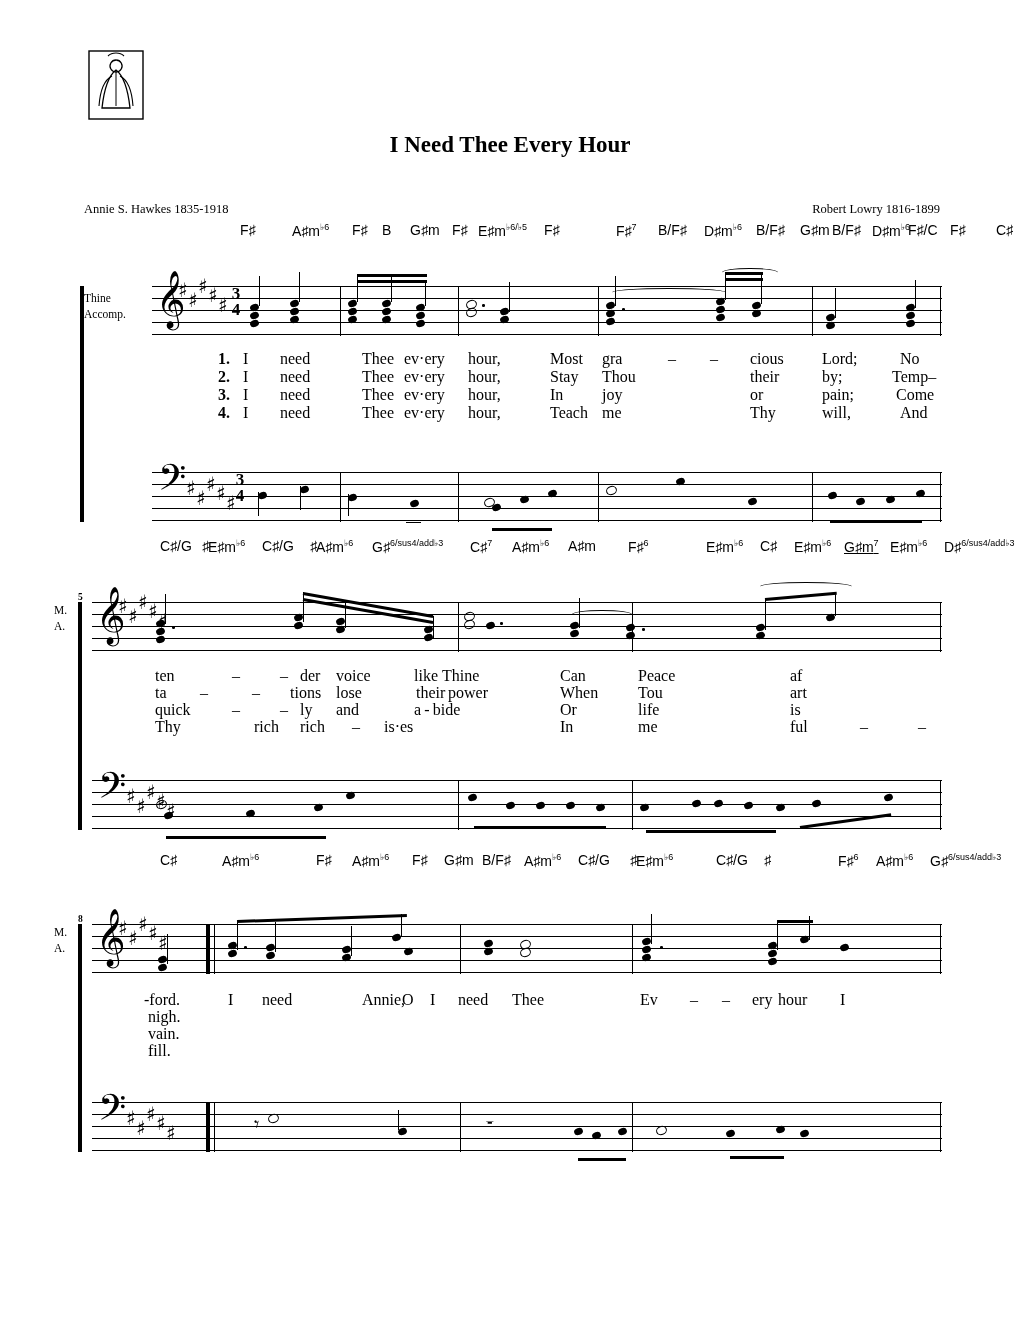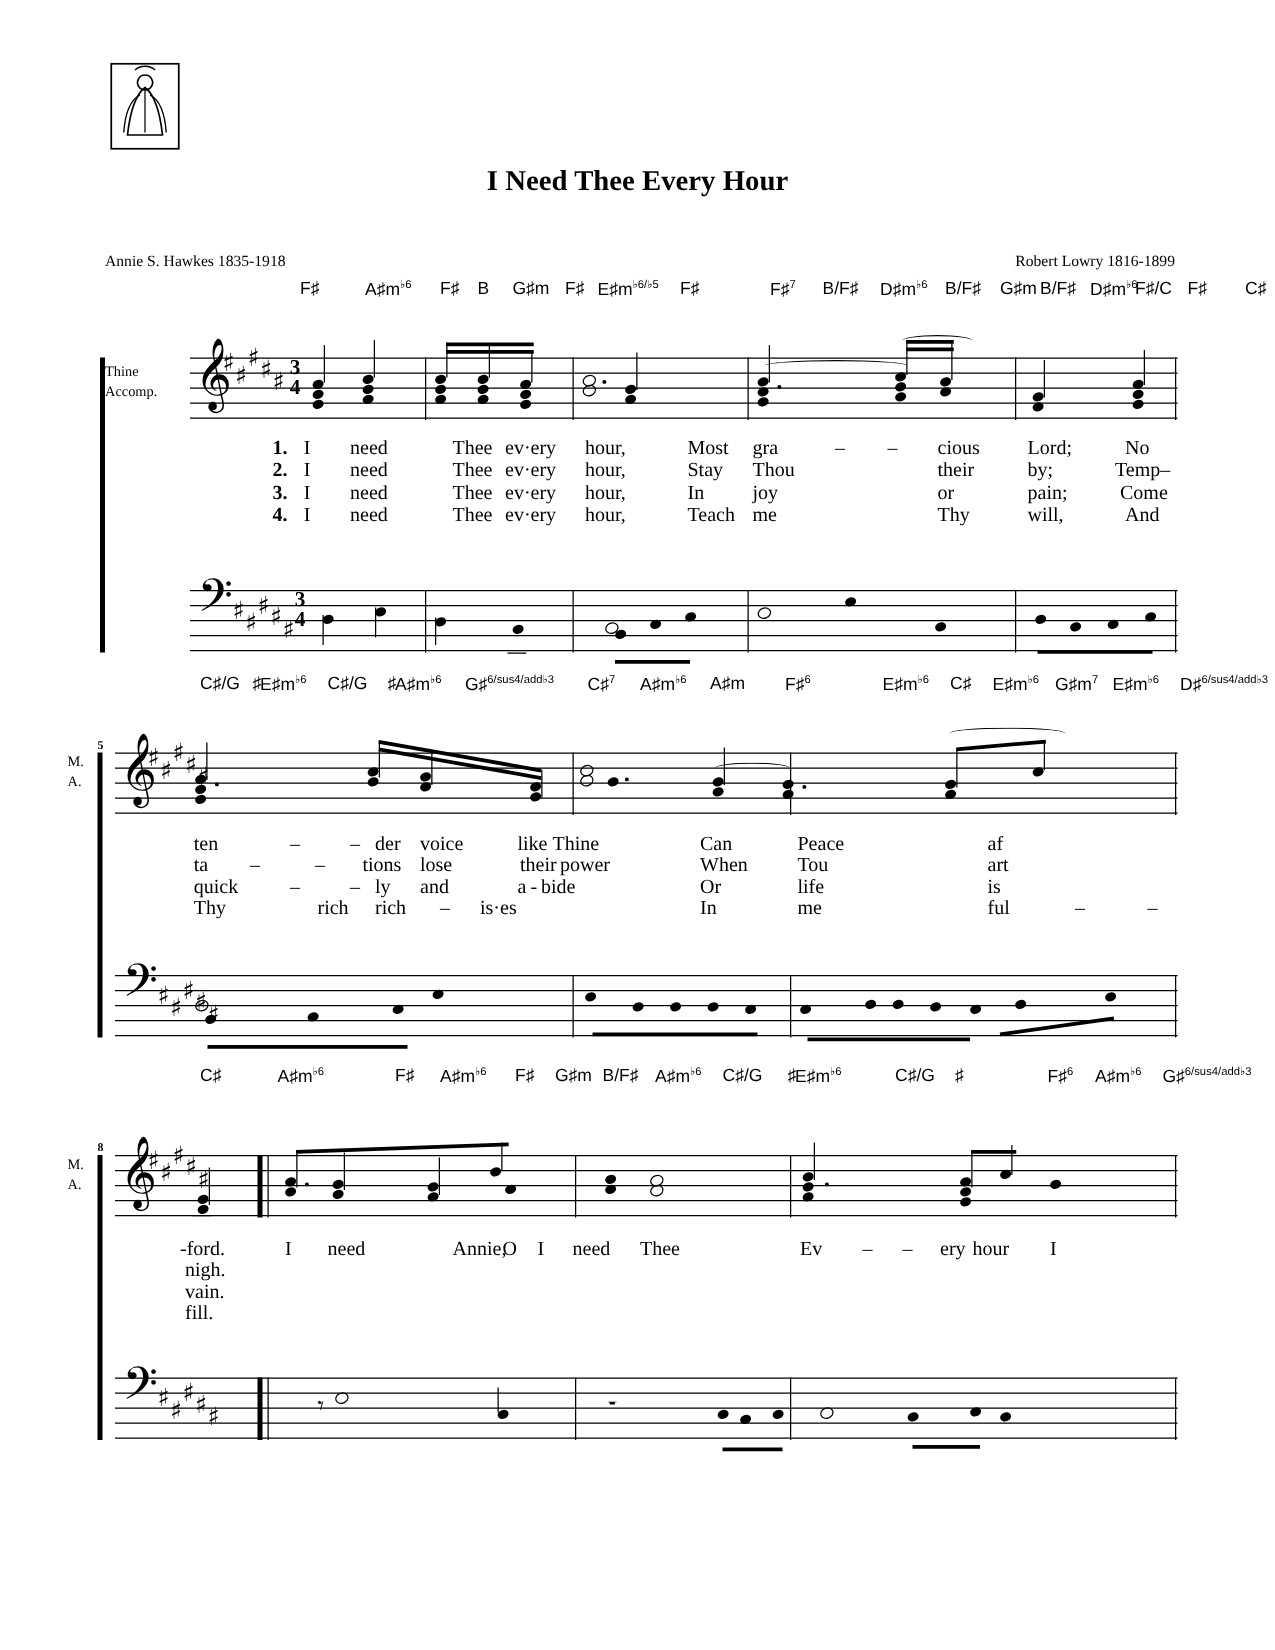"G♯m7" div.chord { text-decoration: none -> underline }
